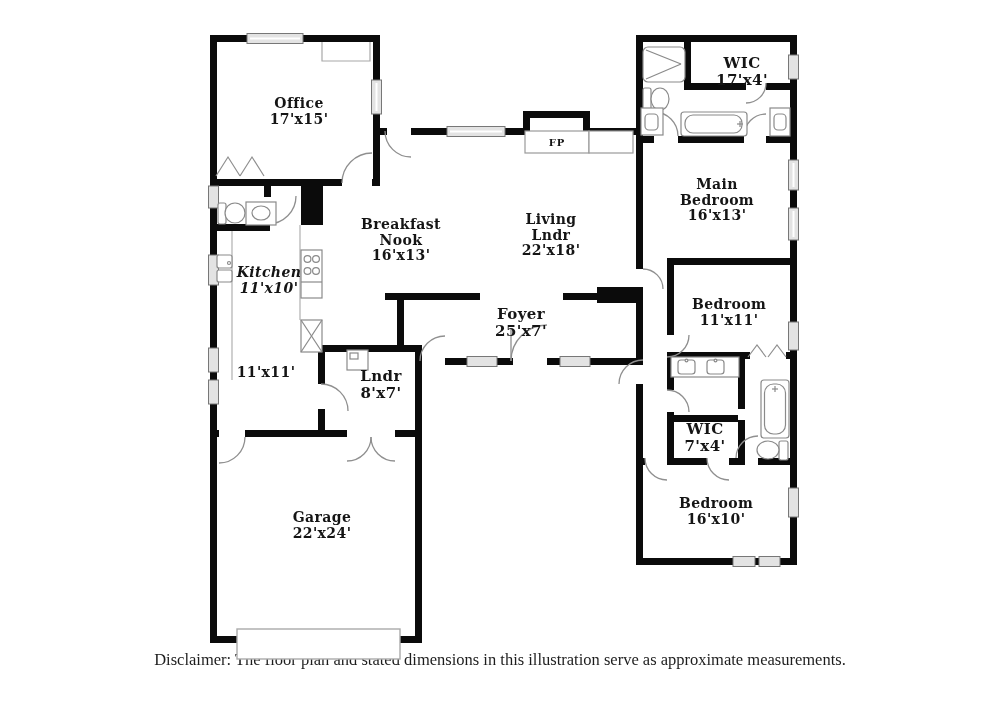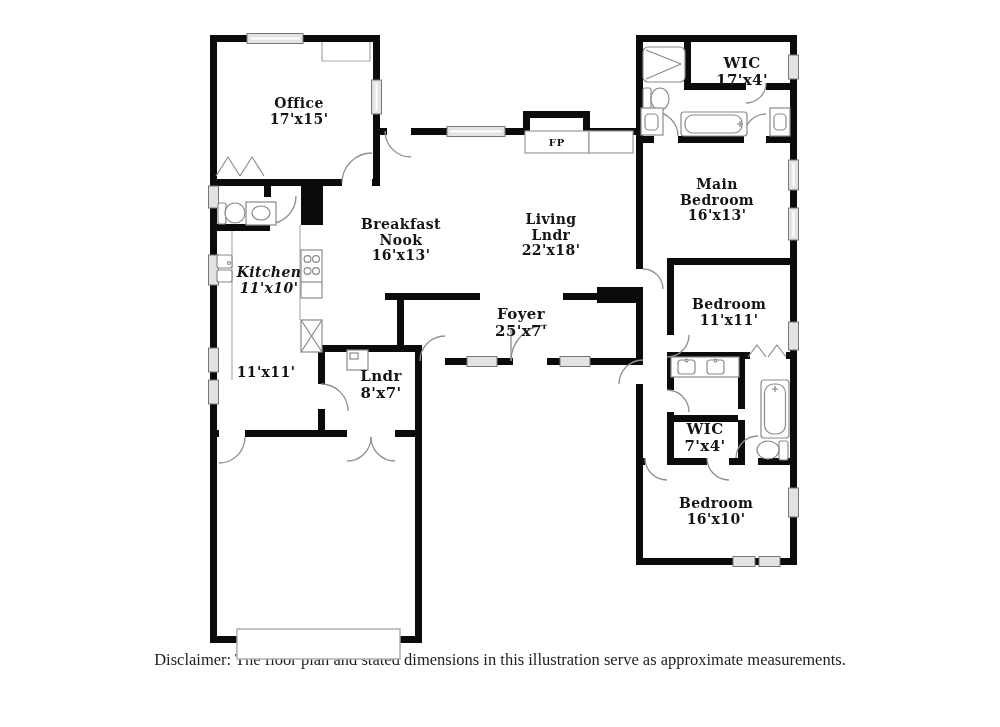"Garage" div.lbl { html: none -> <div> <span>Garage</span> <span>22'x24'</span> </div> }
